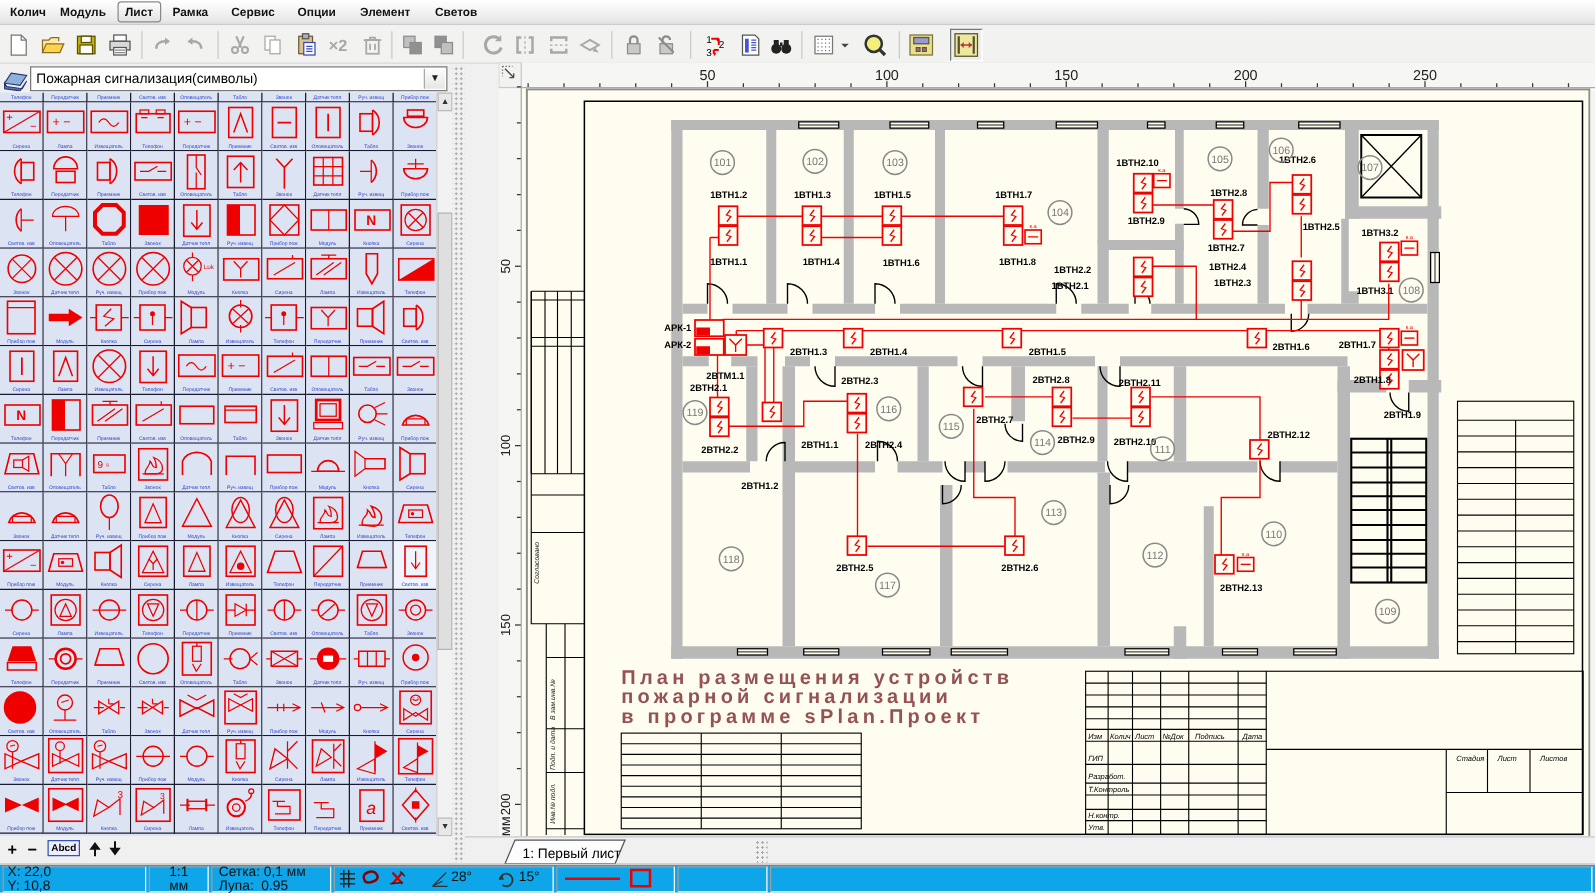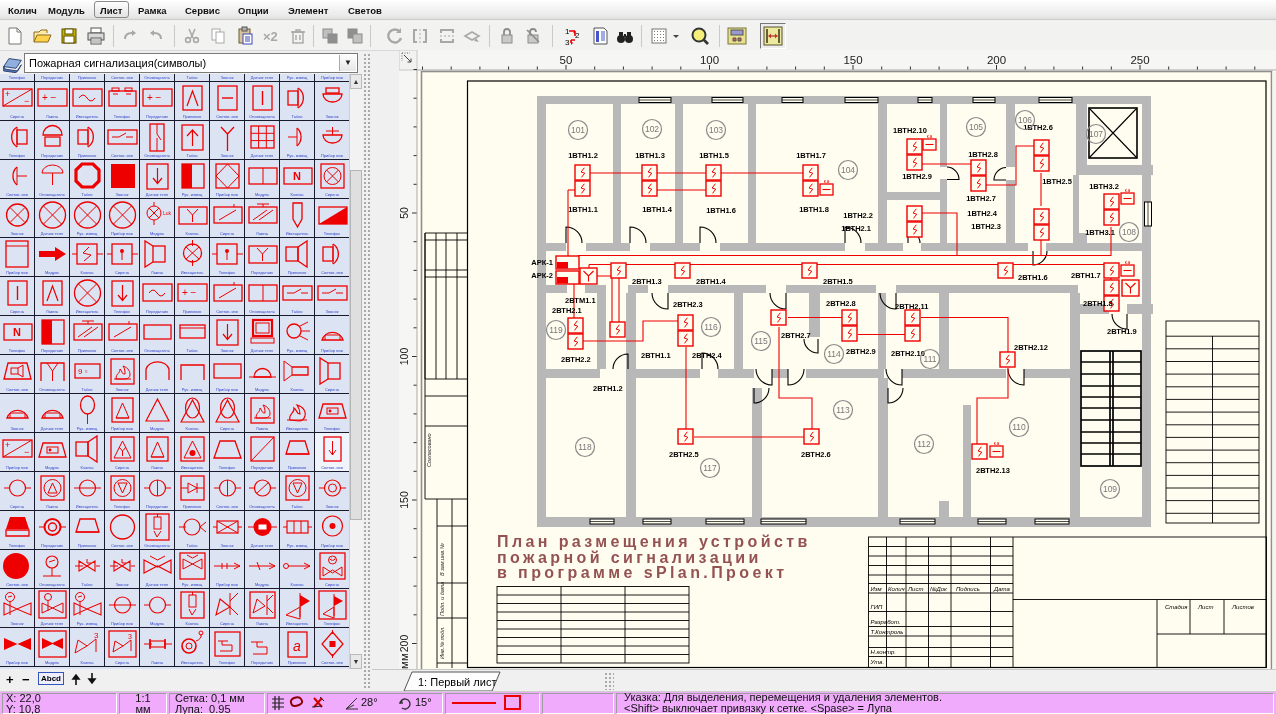"X: 22,0" #statusbar { background: #f0abfc -> #0ea5e9 }
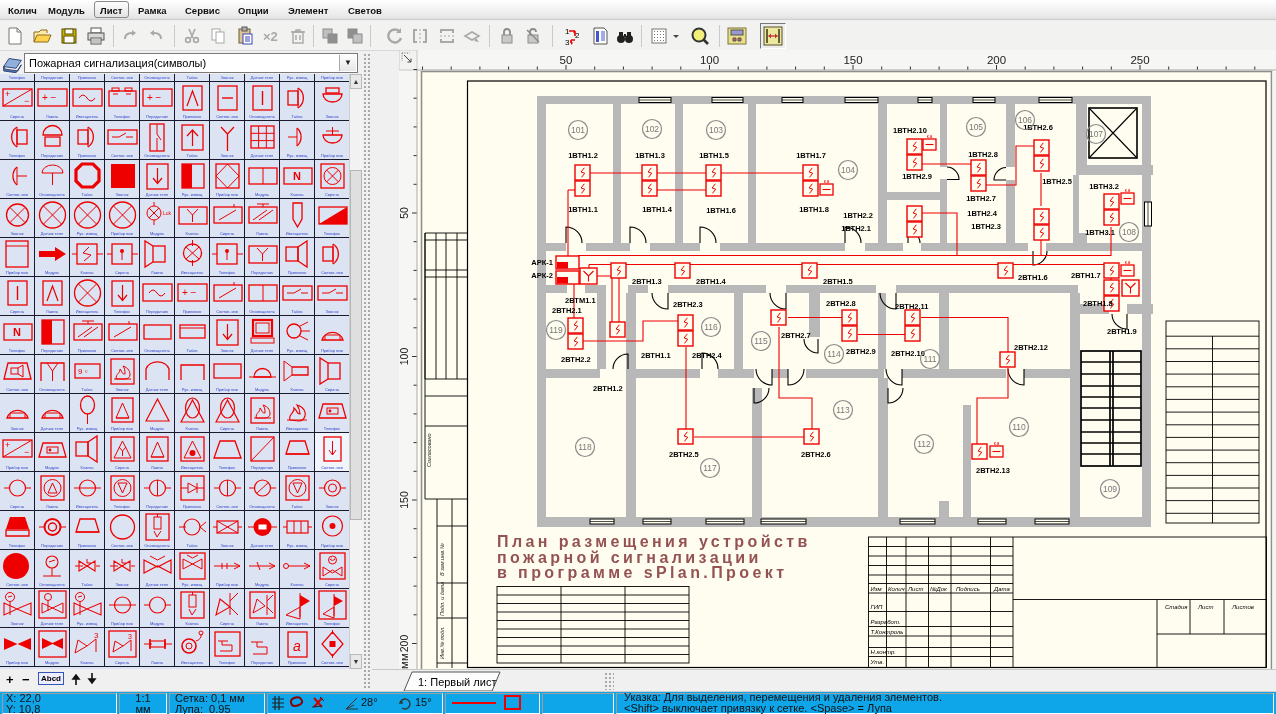"Указка: Для выделения, перемещения и" div { html: <div>Указка: Для выделения, перемещения и удаления элементов.<br>&lt;Shift&gt; выключает привязку к сетке. &lt;Spase&gt; = Лупа</div> -> none }
